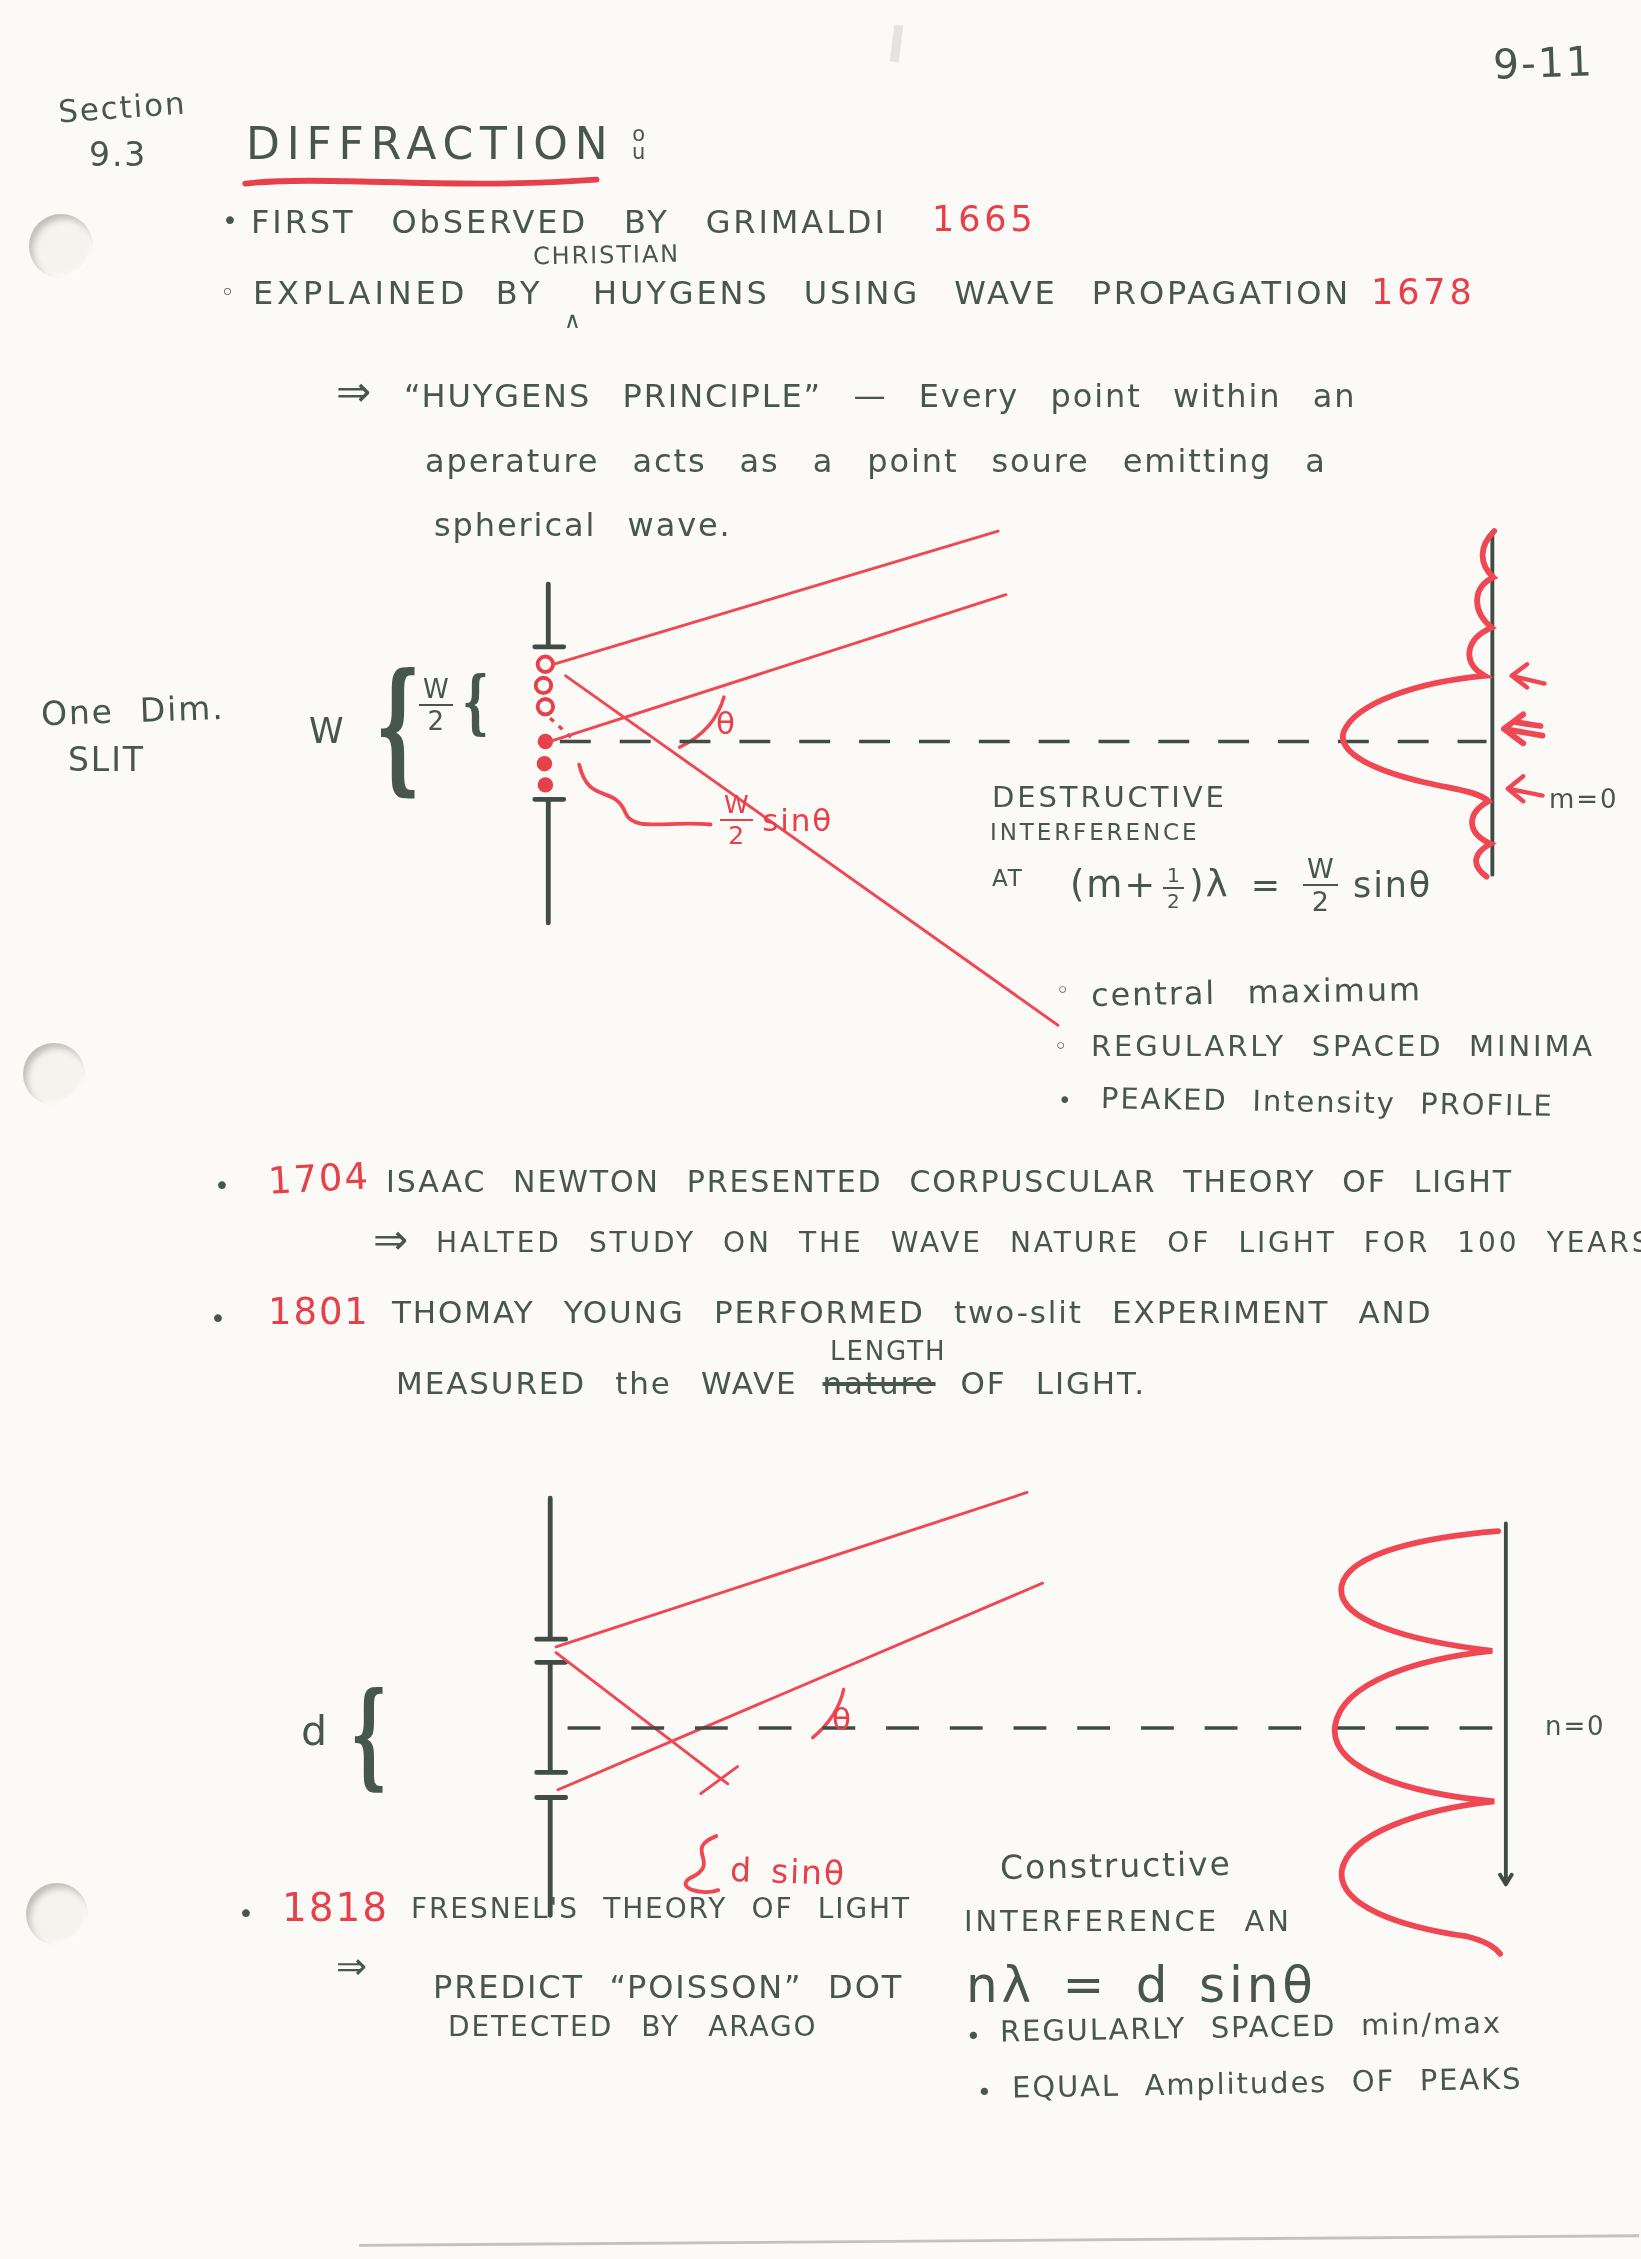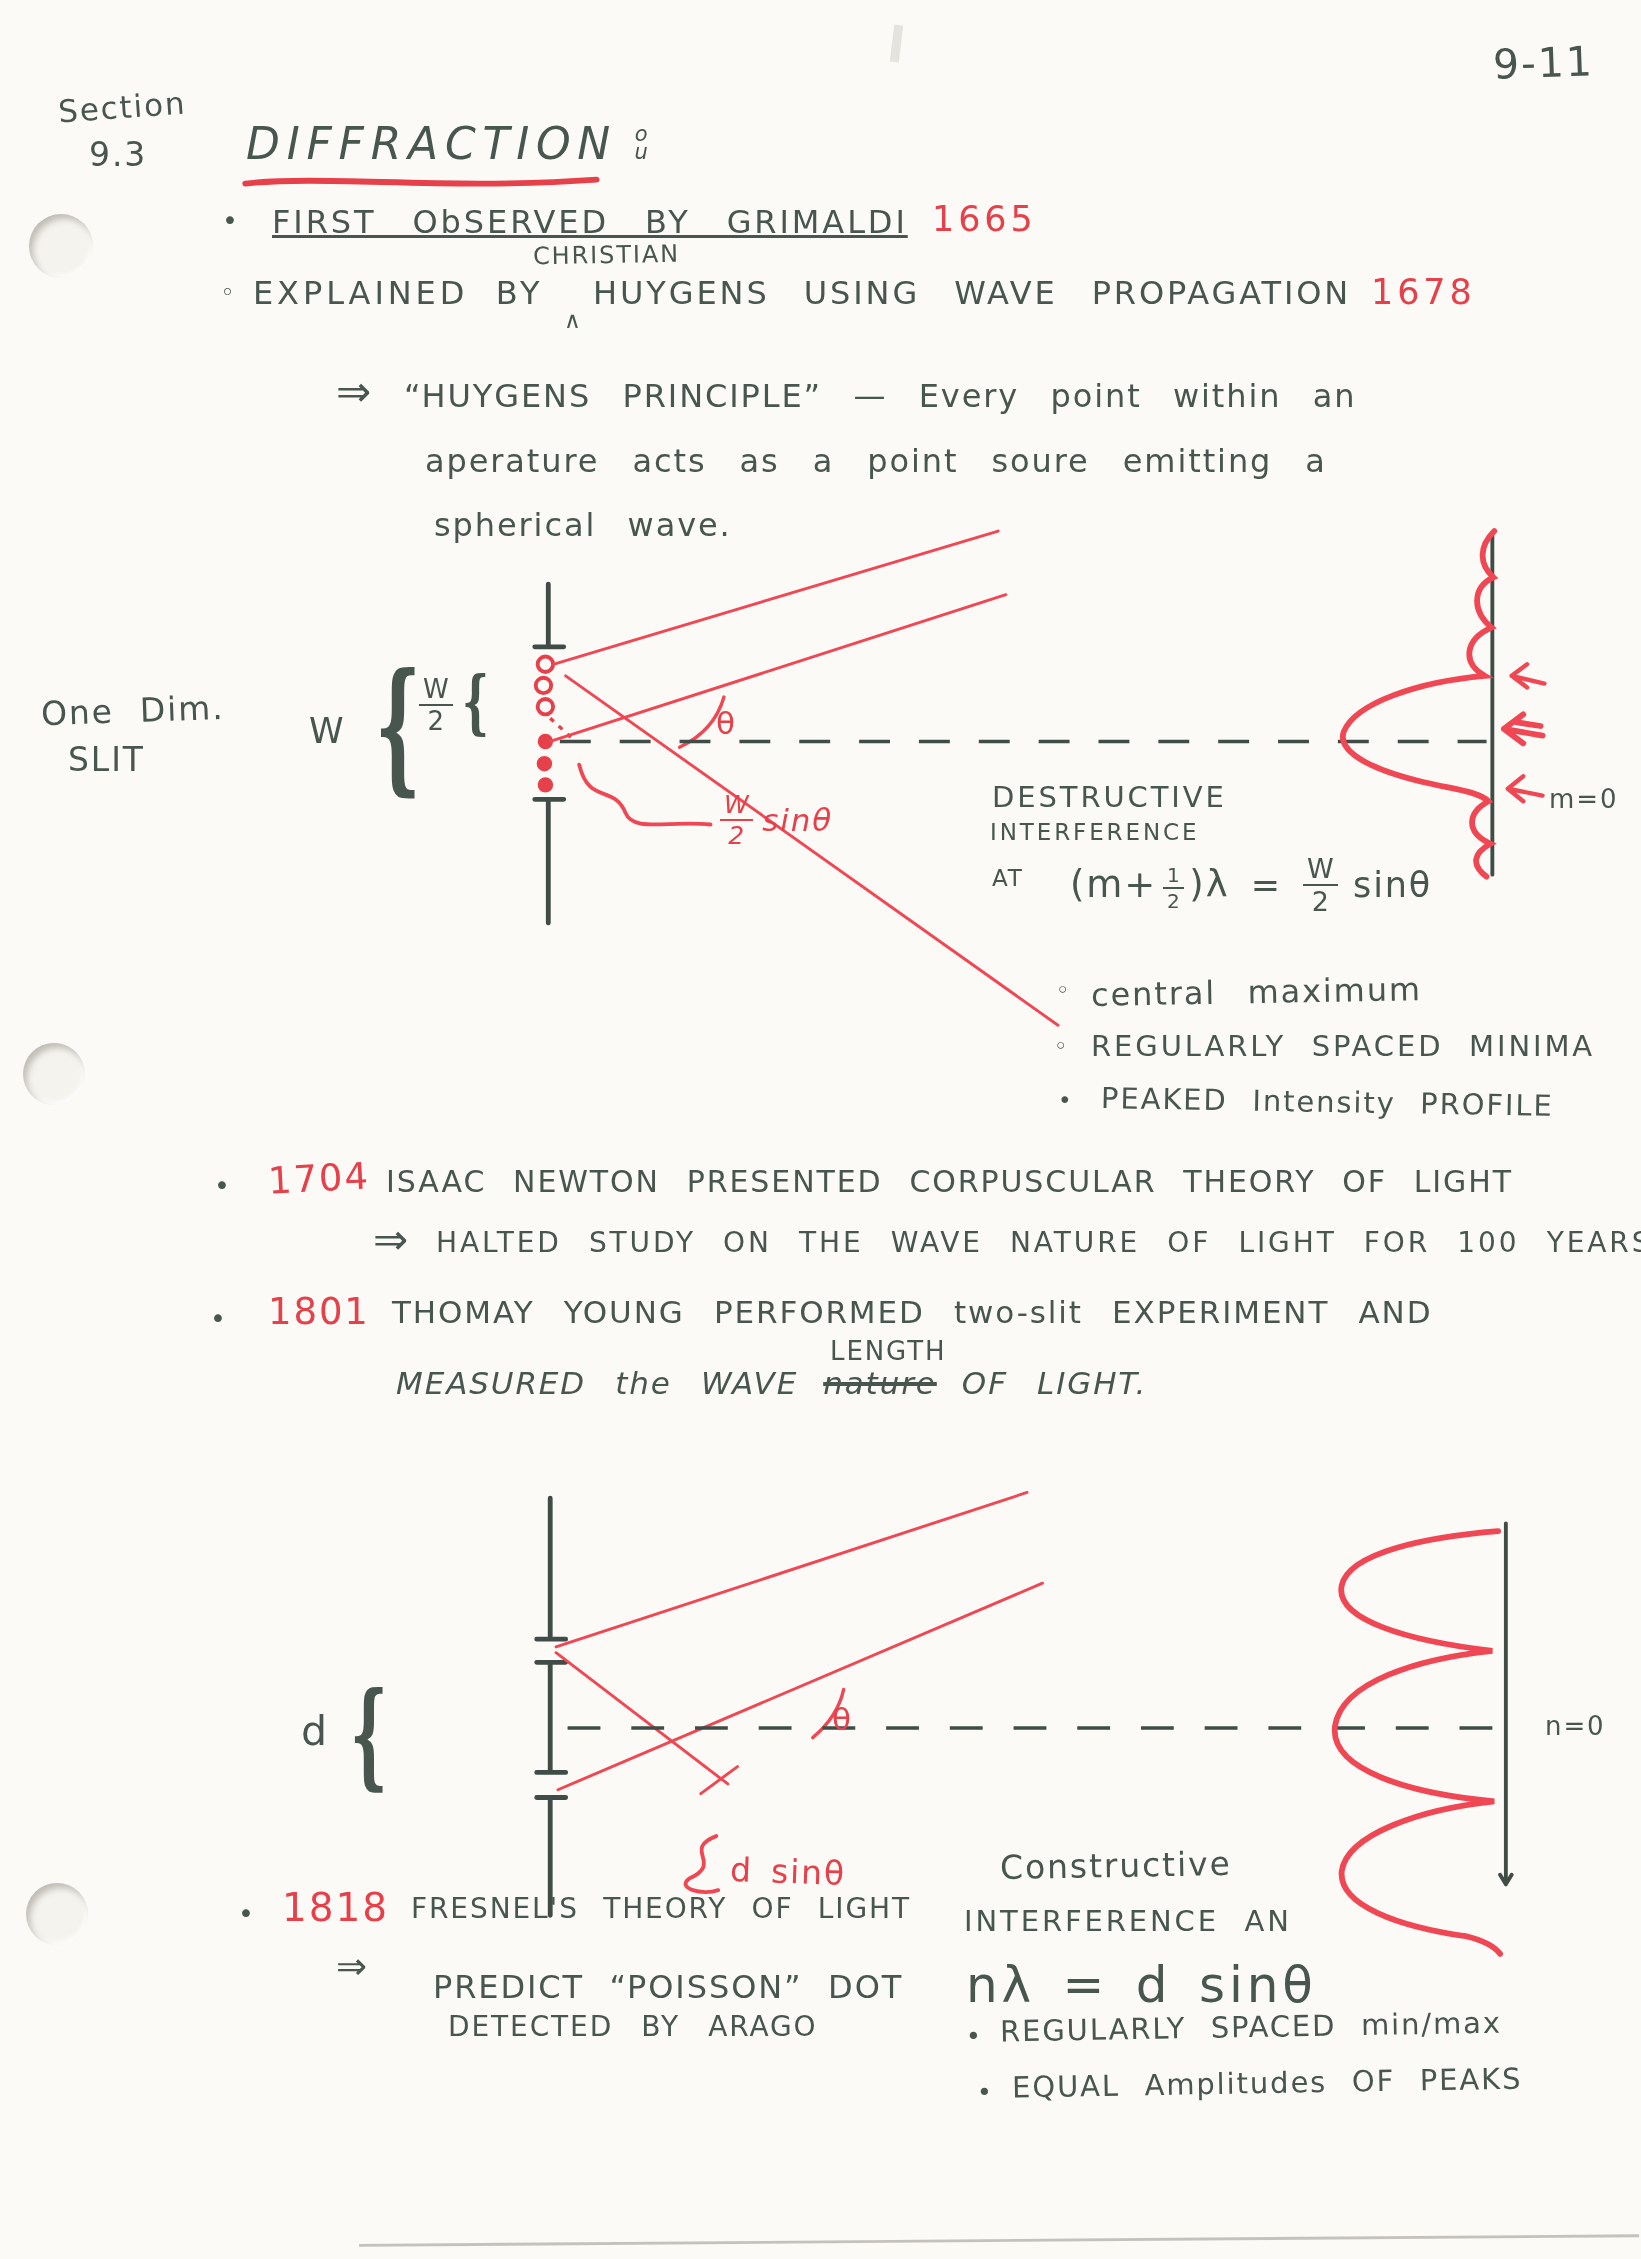"DIFFRACTION" .row { font-style: italic -> none }
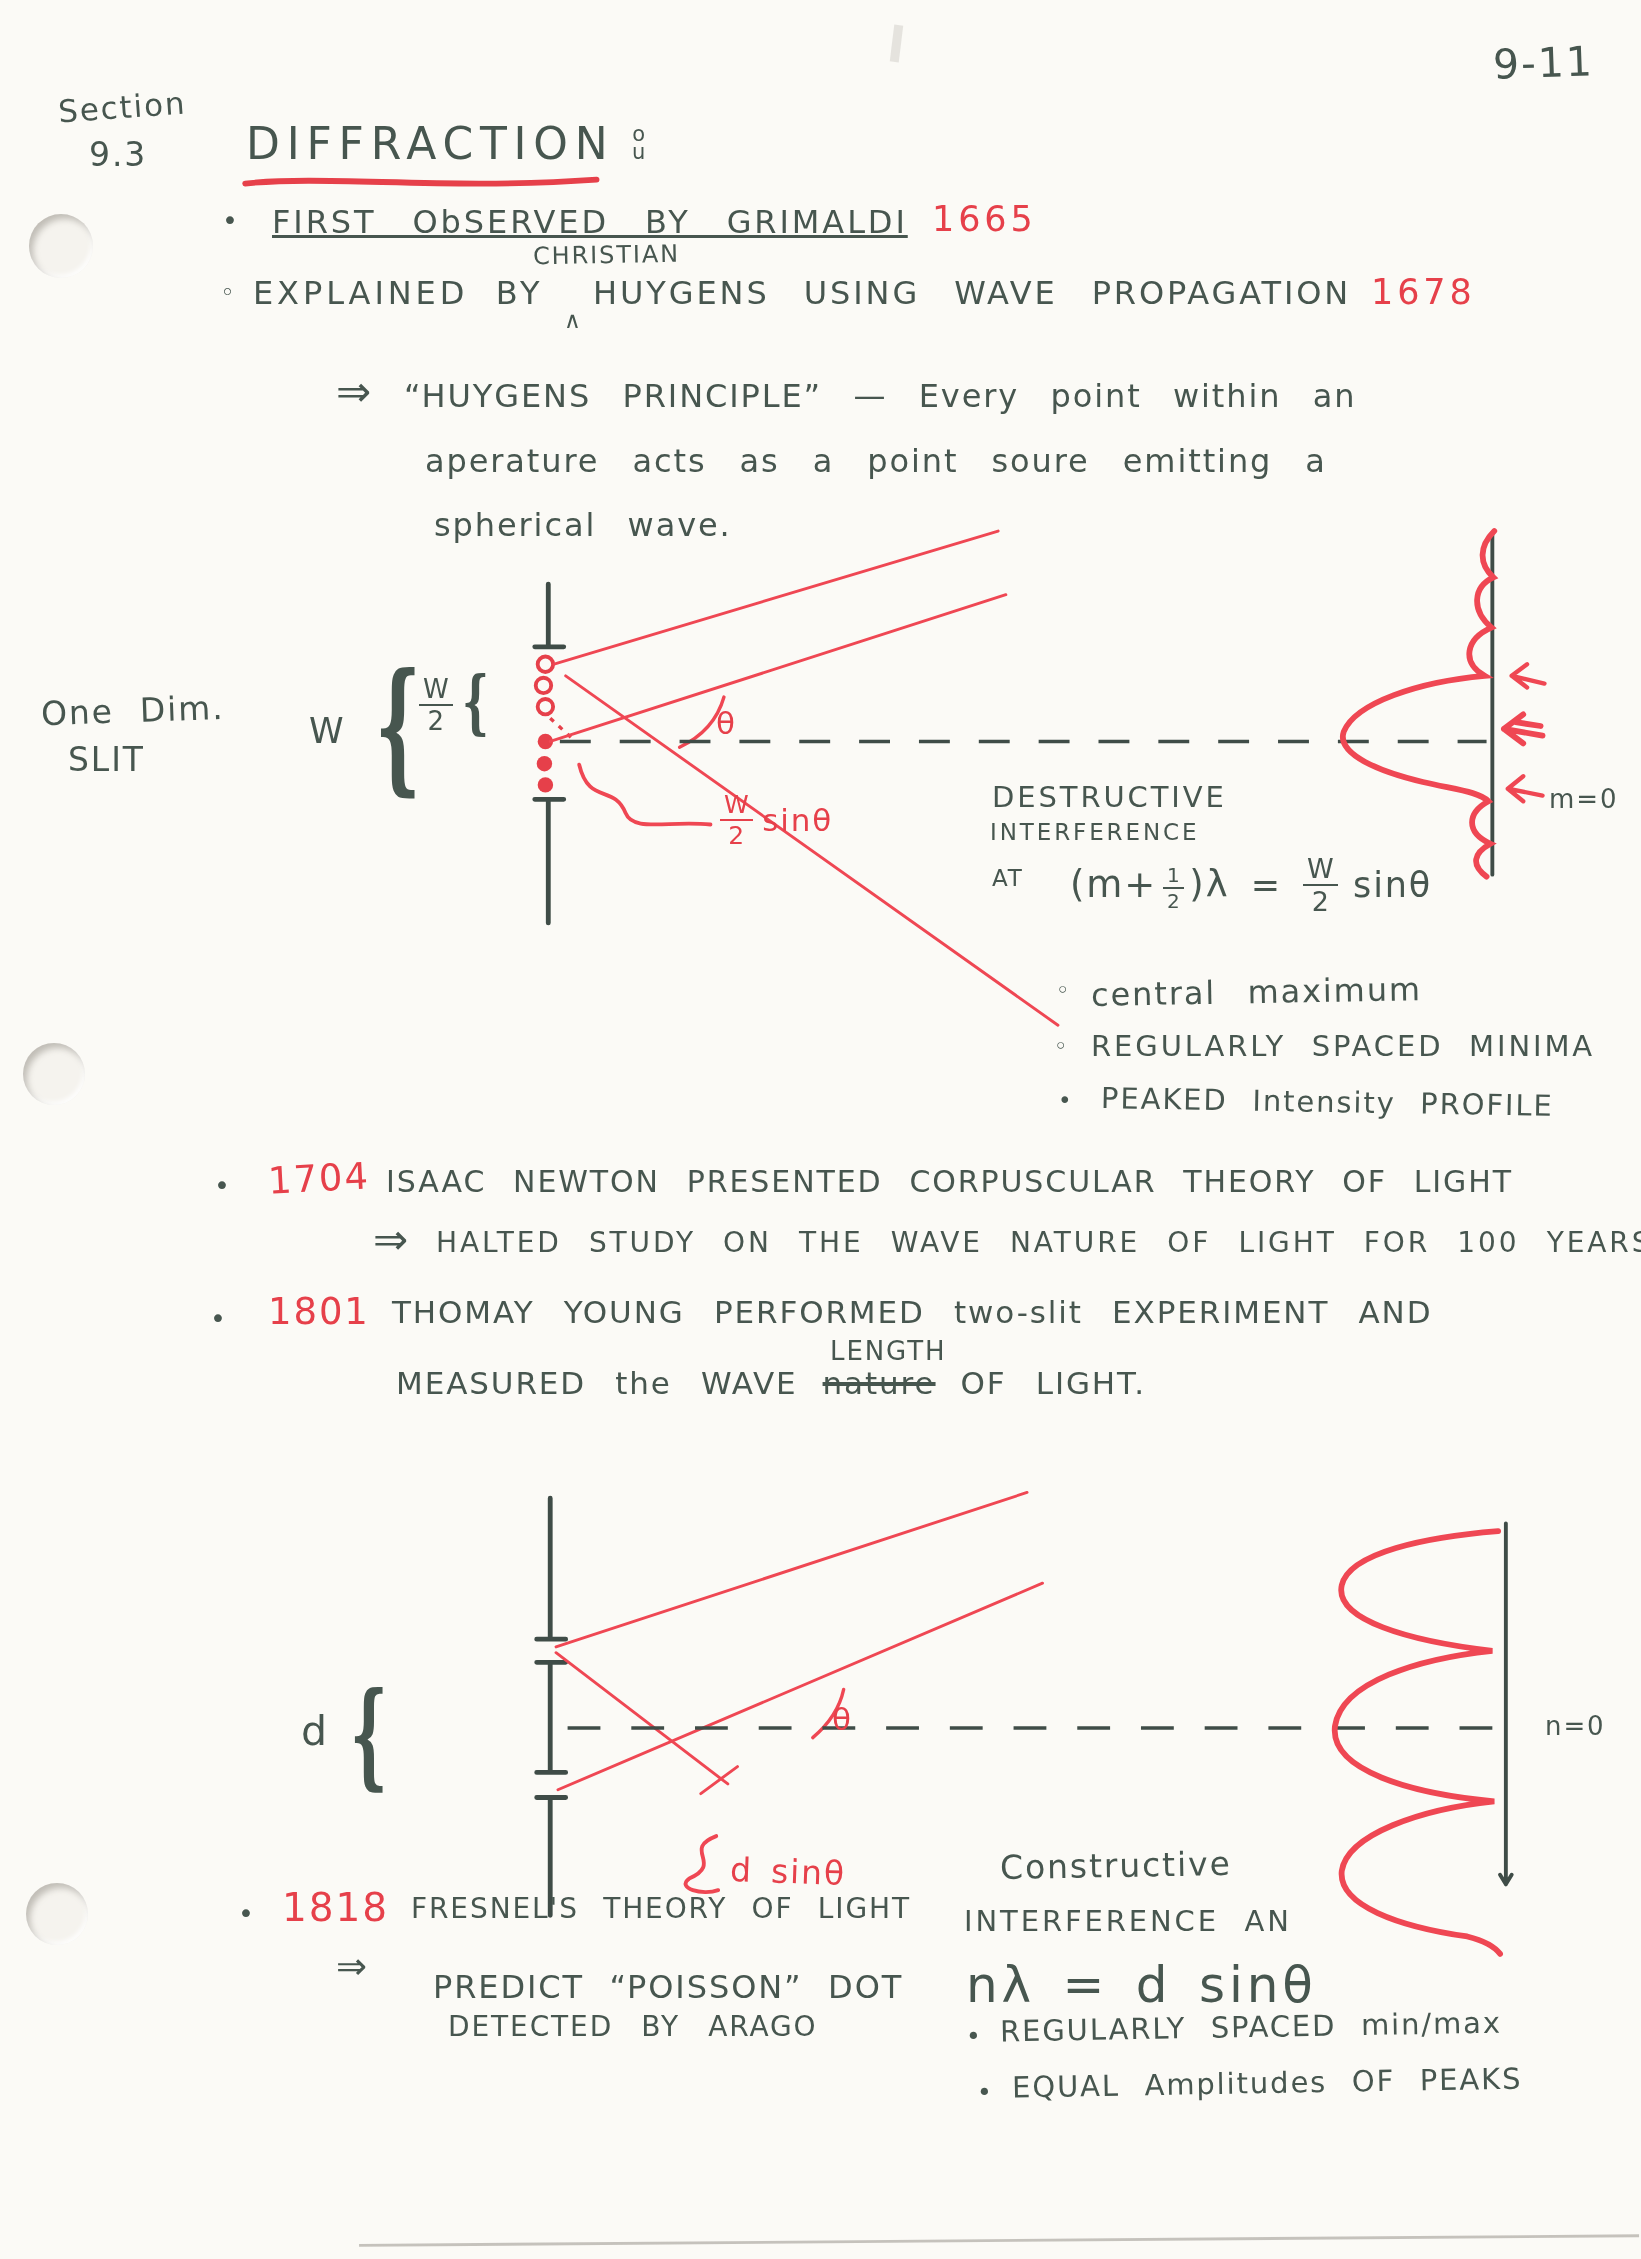"FIRST ObSERVED BY GRIMALDI" div.abs { left: 272px -> 251px; text-decoration: underline -> none }
